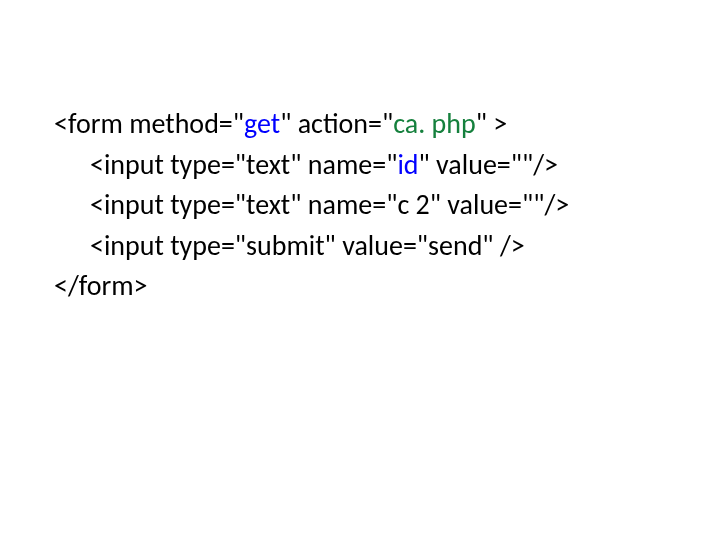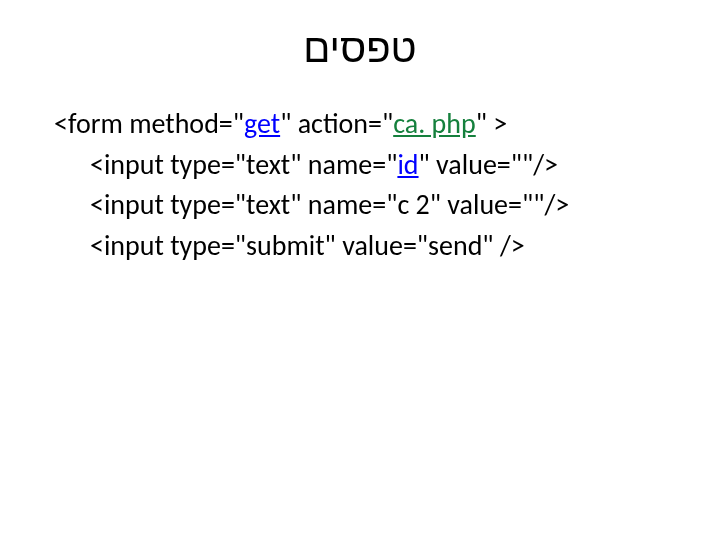"טפסים" div.title { html: <div>טפסים</div> -> none }
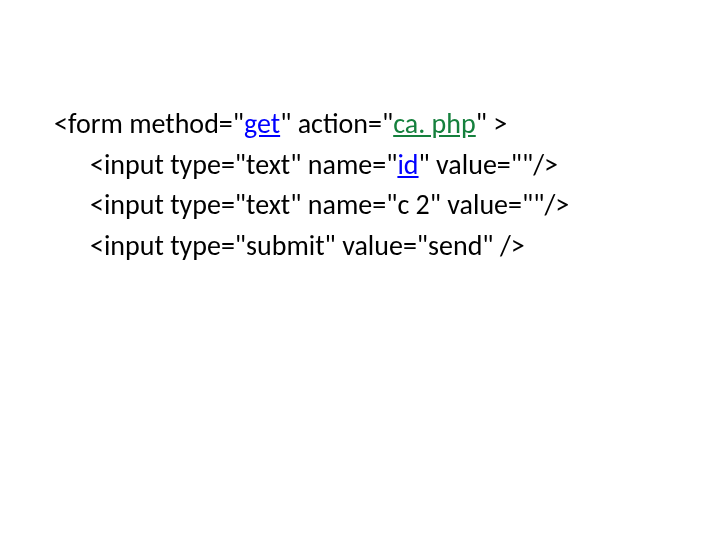"get" .underline { text-decoration: underline -> none }
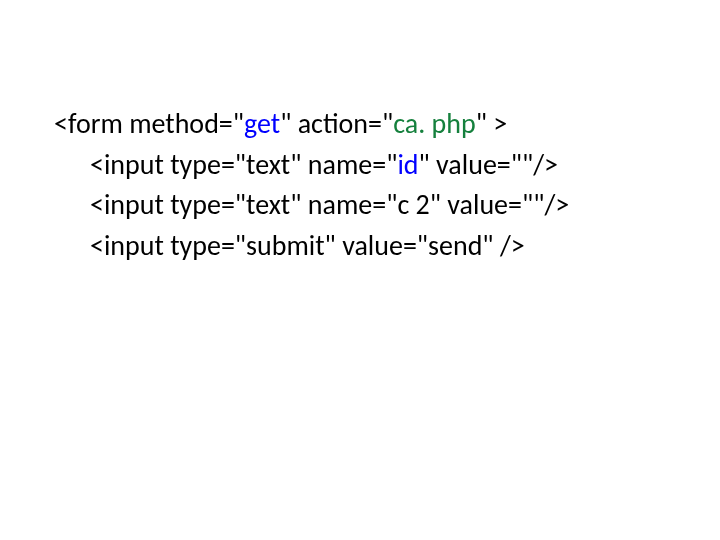"</form>" div.code-line { html: none -> <div>&lt;/form&gt;</div> }
